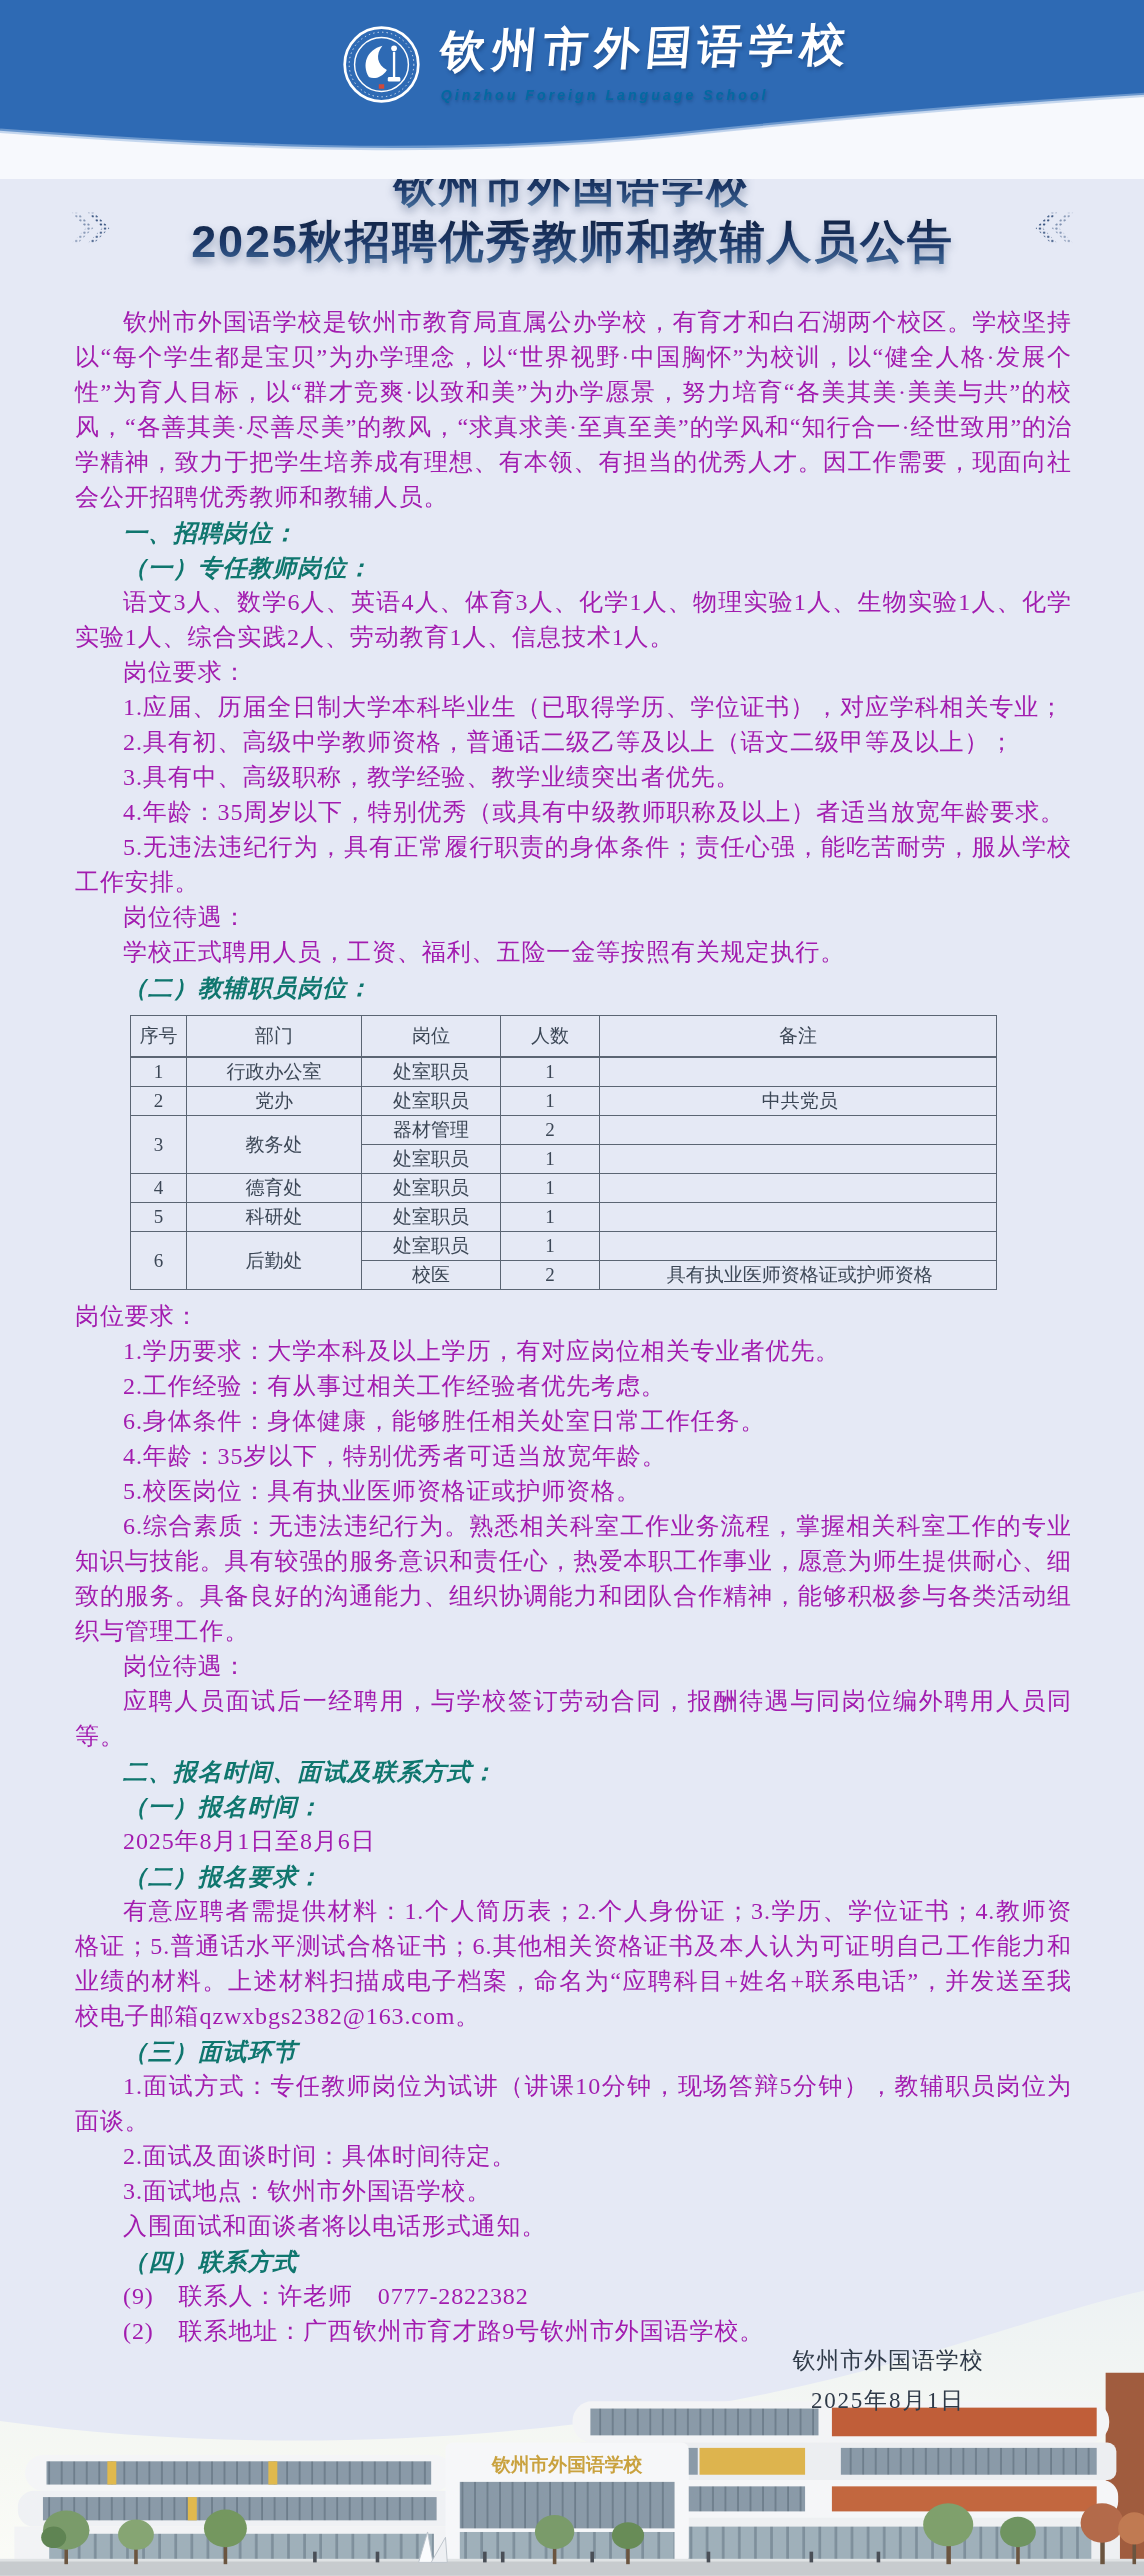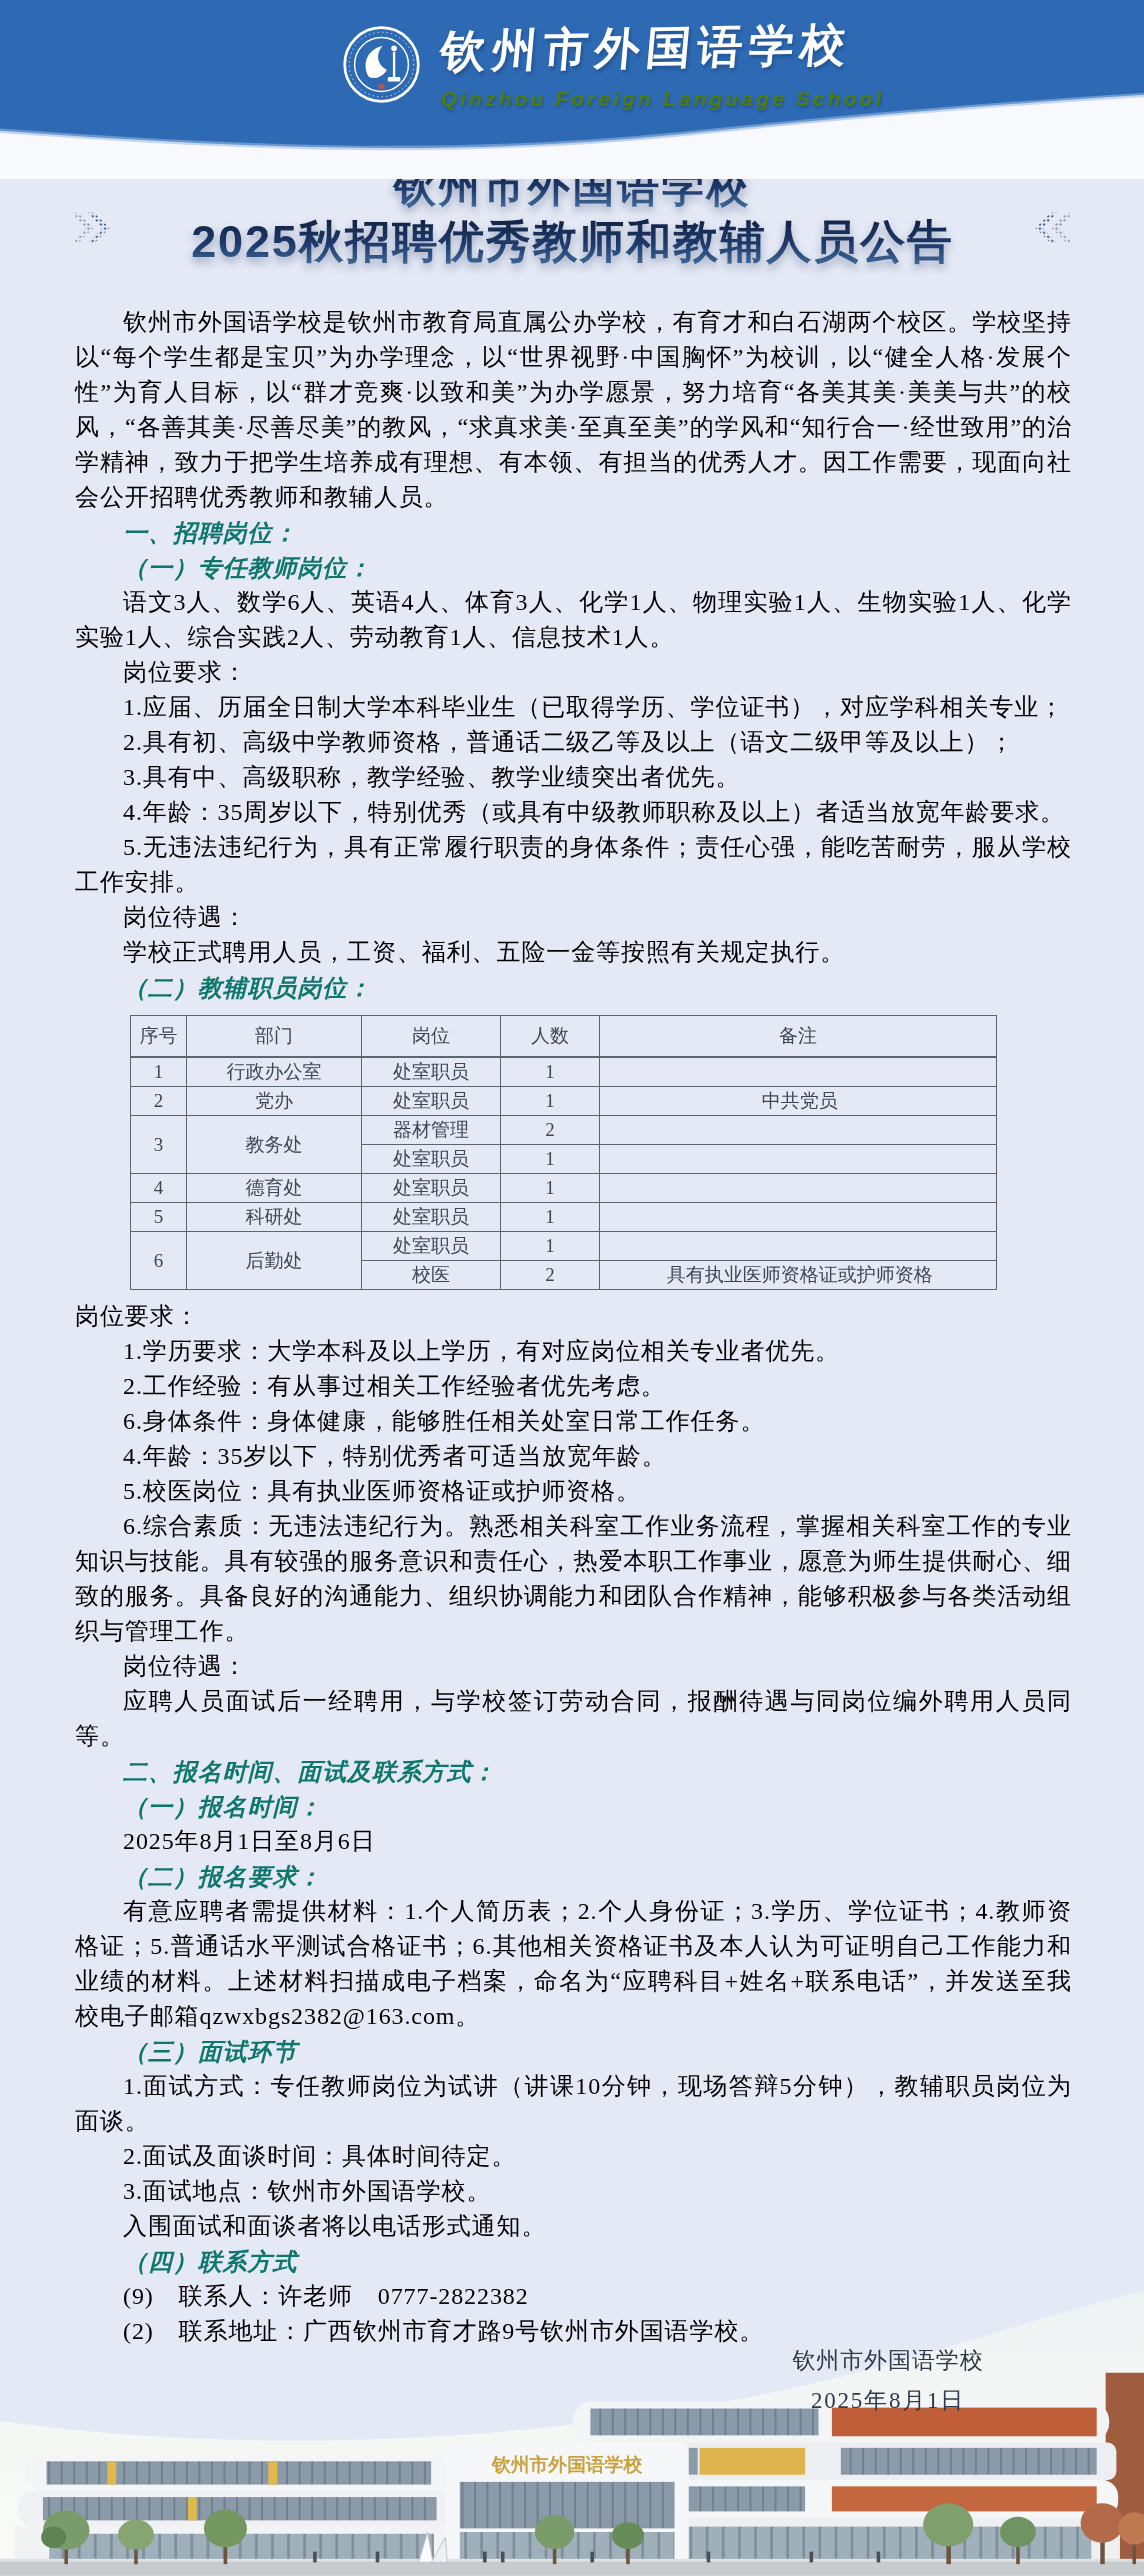"Qinzhou Foreign Language School" .en-name { color: #4d7c0f -> #0369a1; font-size: 21px -> 14px }
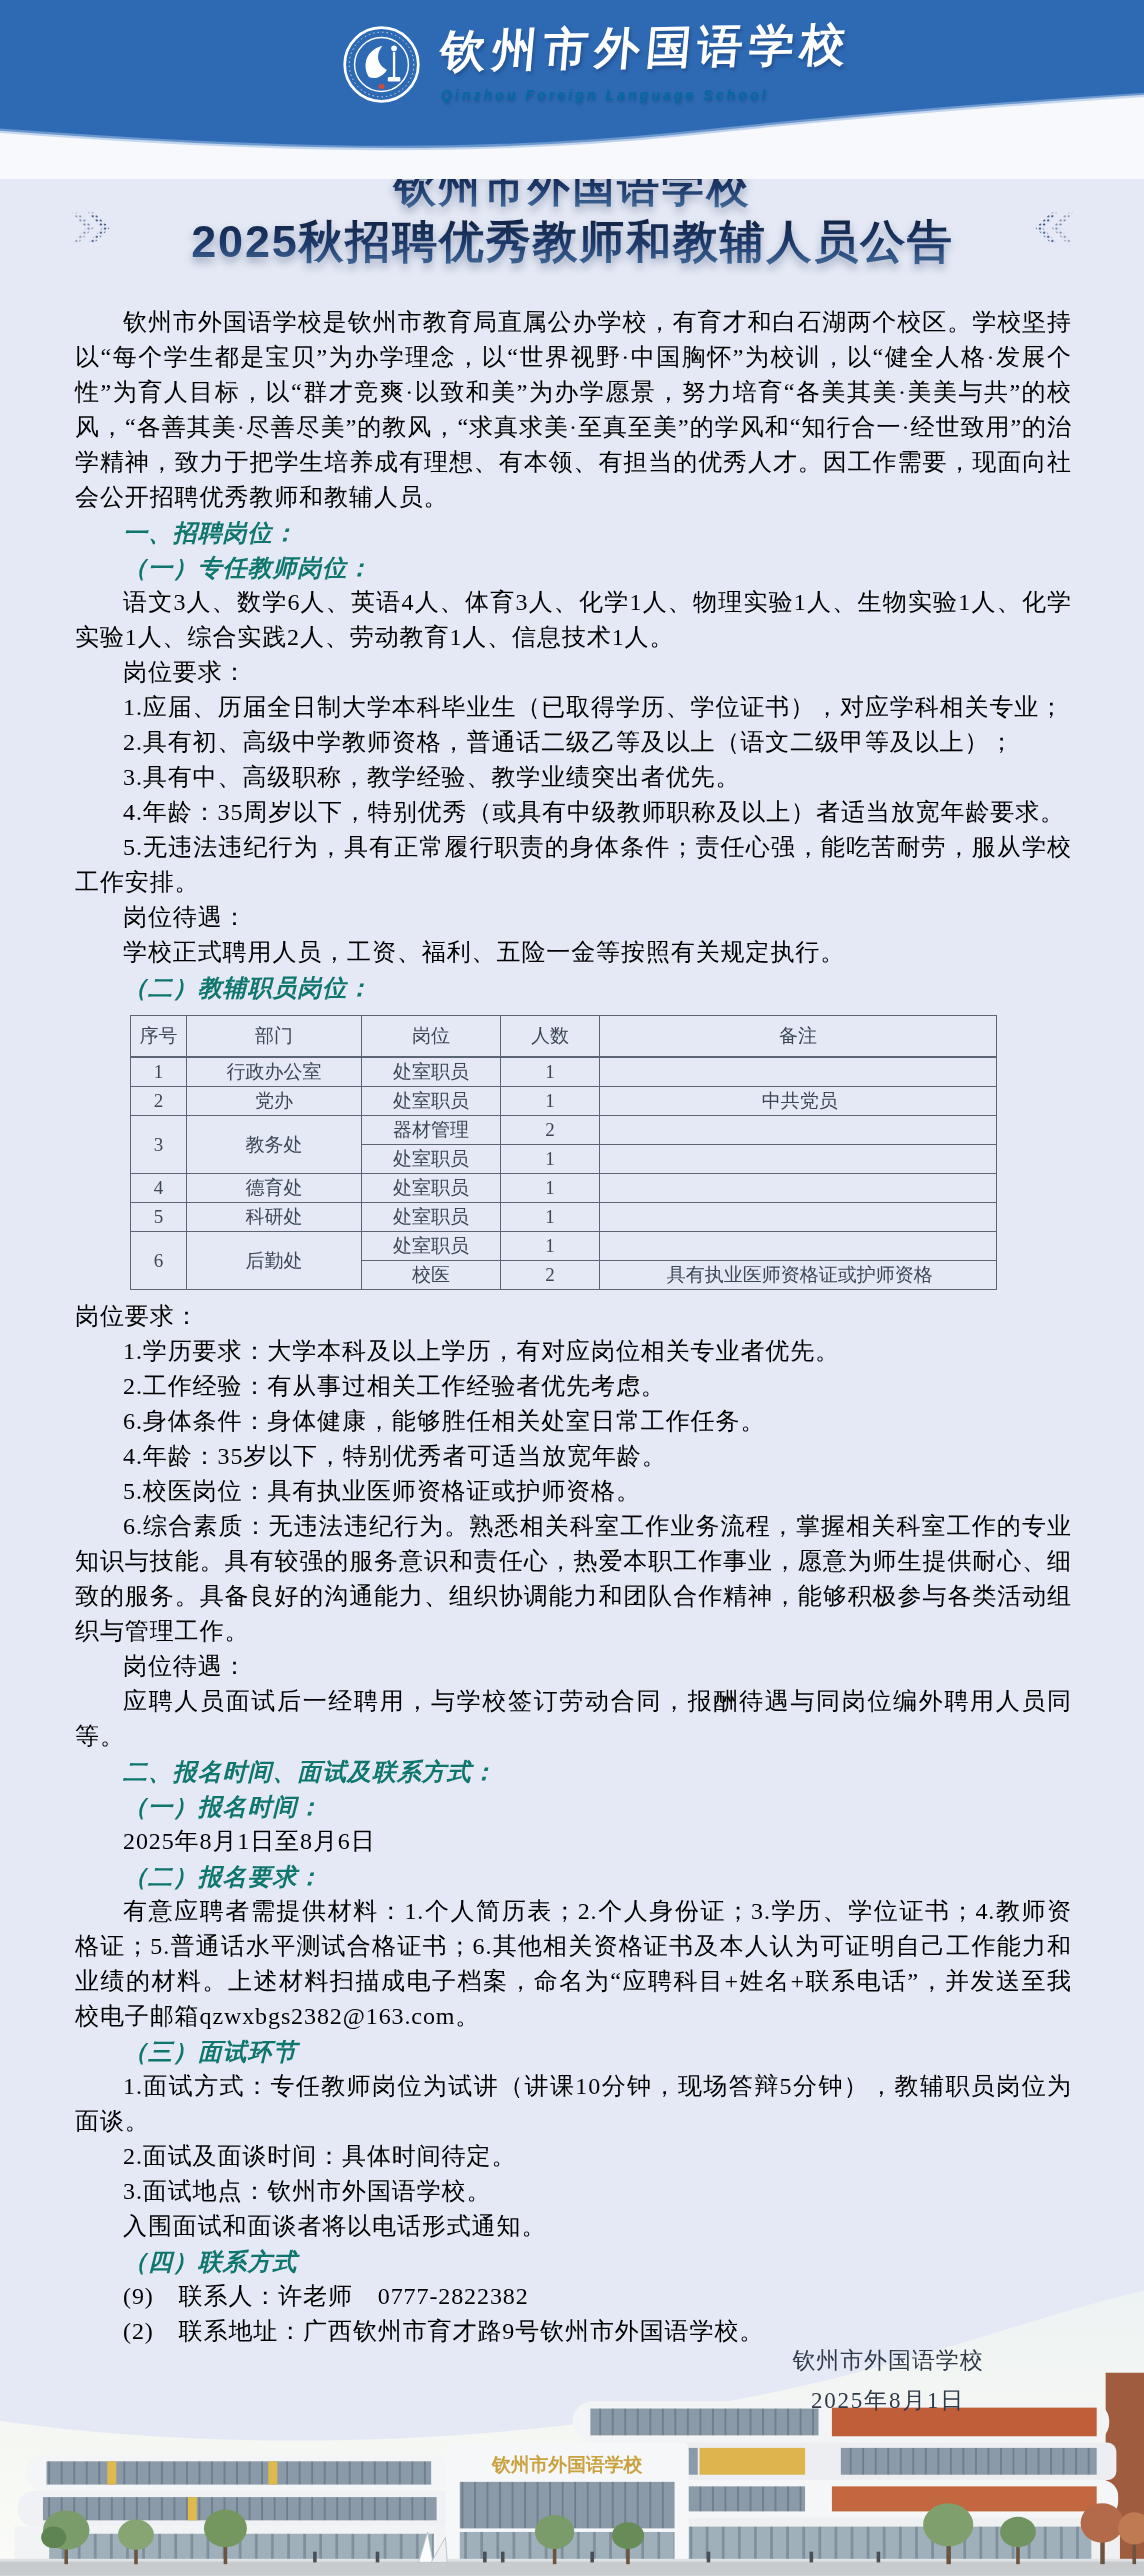"钦州市外国语学校是钦州市教育局直属公办学校，有育才和白石湖两个校区。学校坚持以“" .para,.hd { color: #000000 -> #a21caf }
